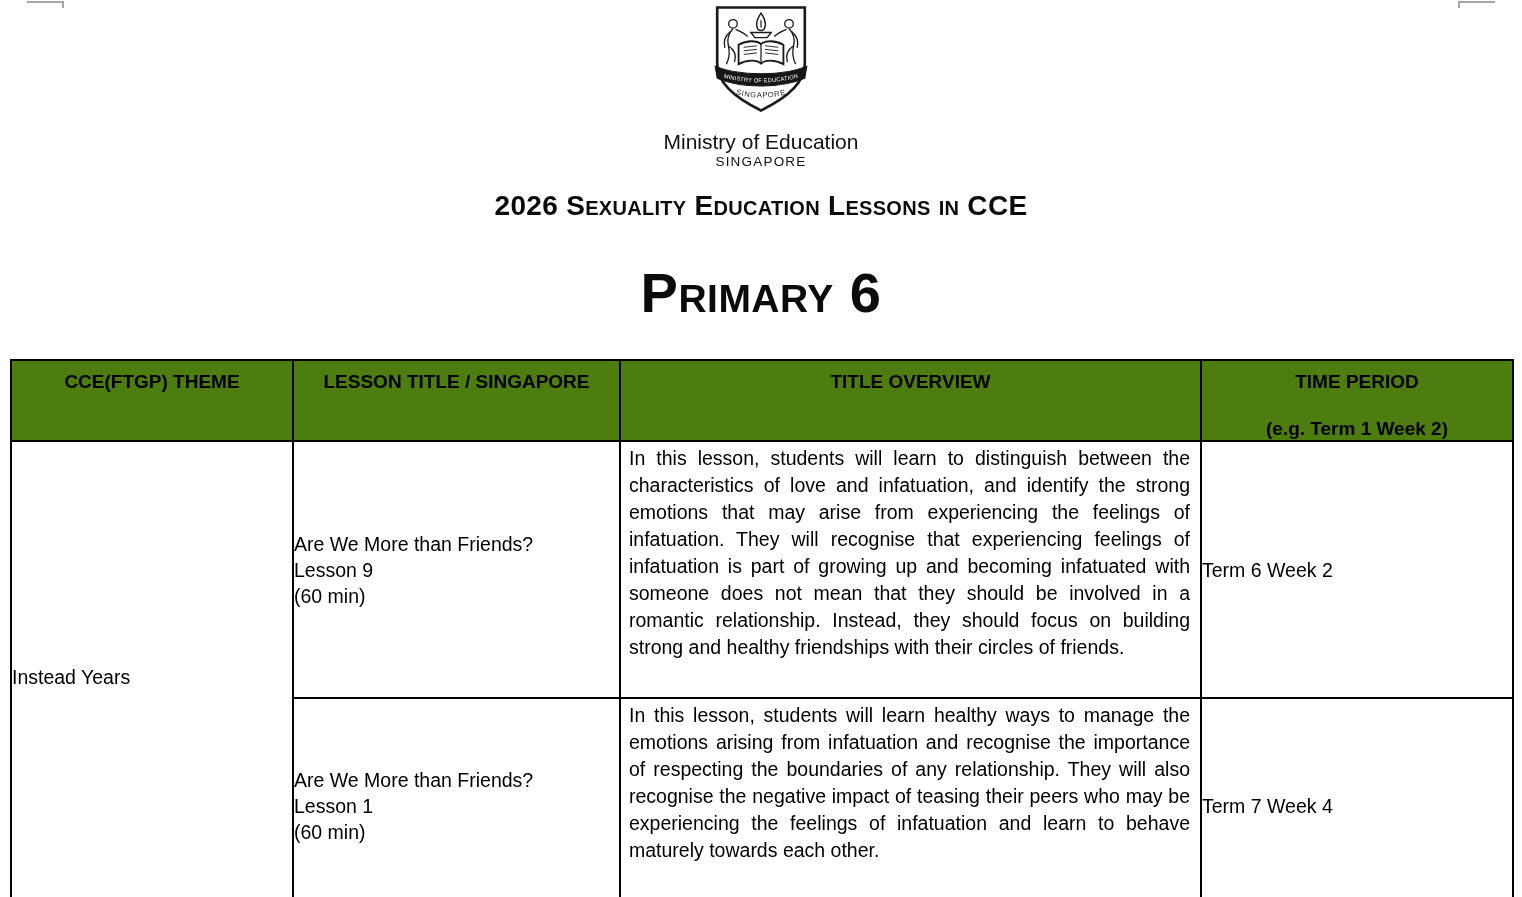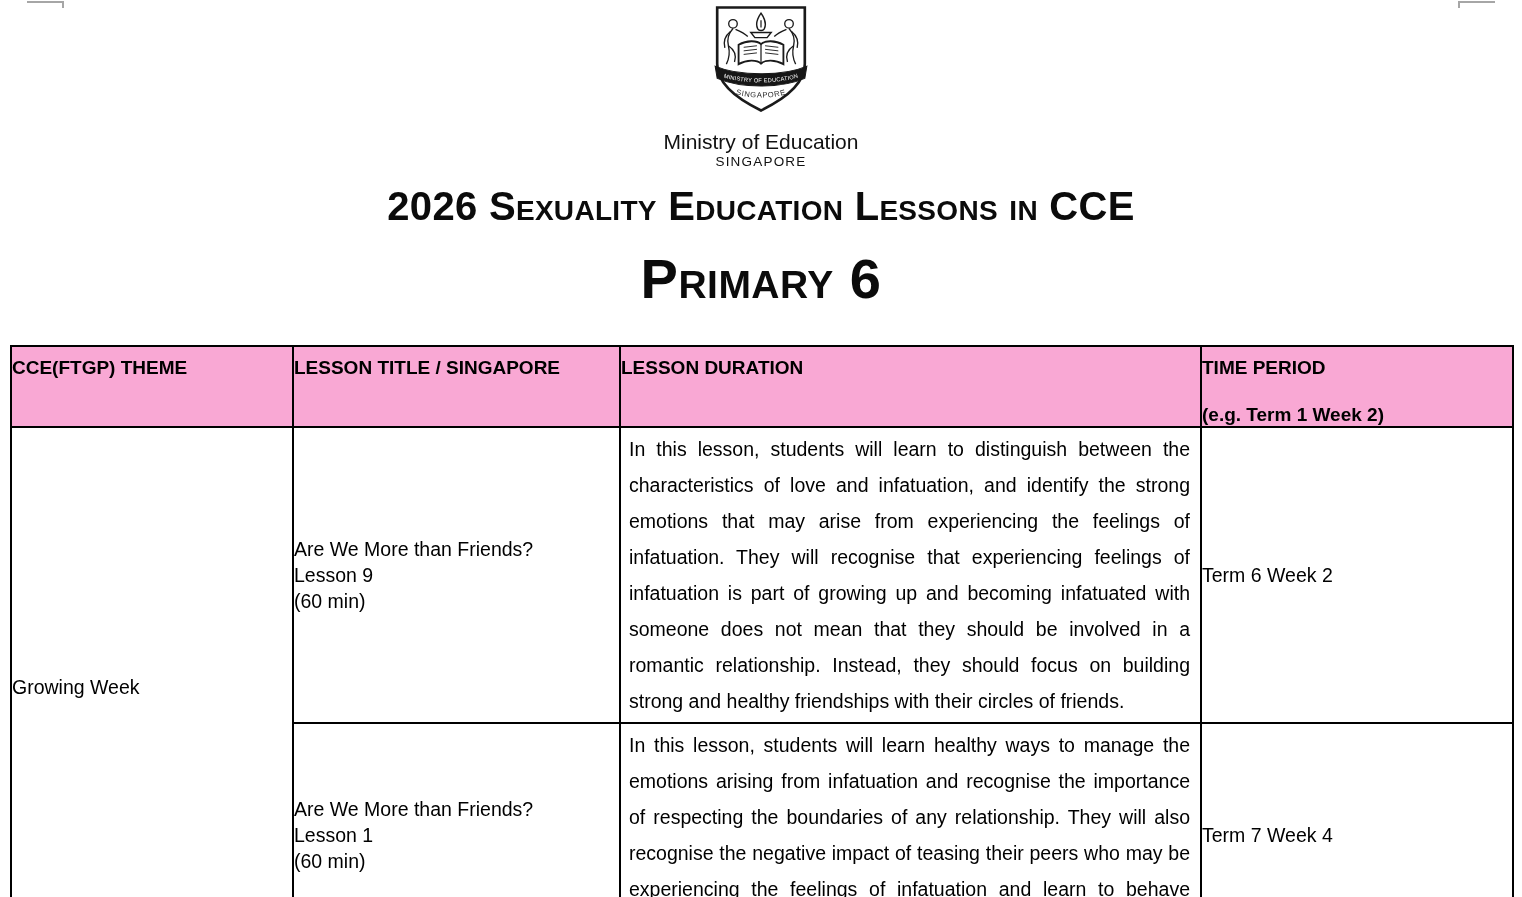"2026 Sexuality Education Lessons in" .doc-title { font-size: 40px -> 28px }
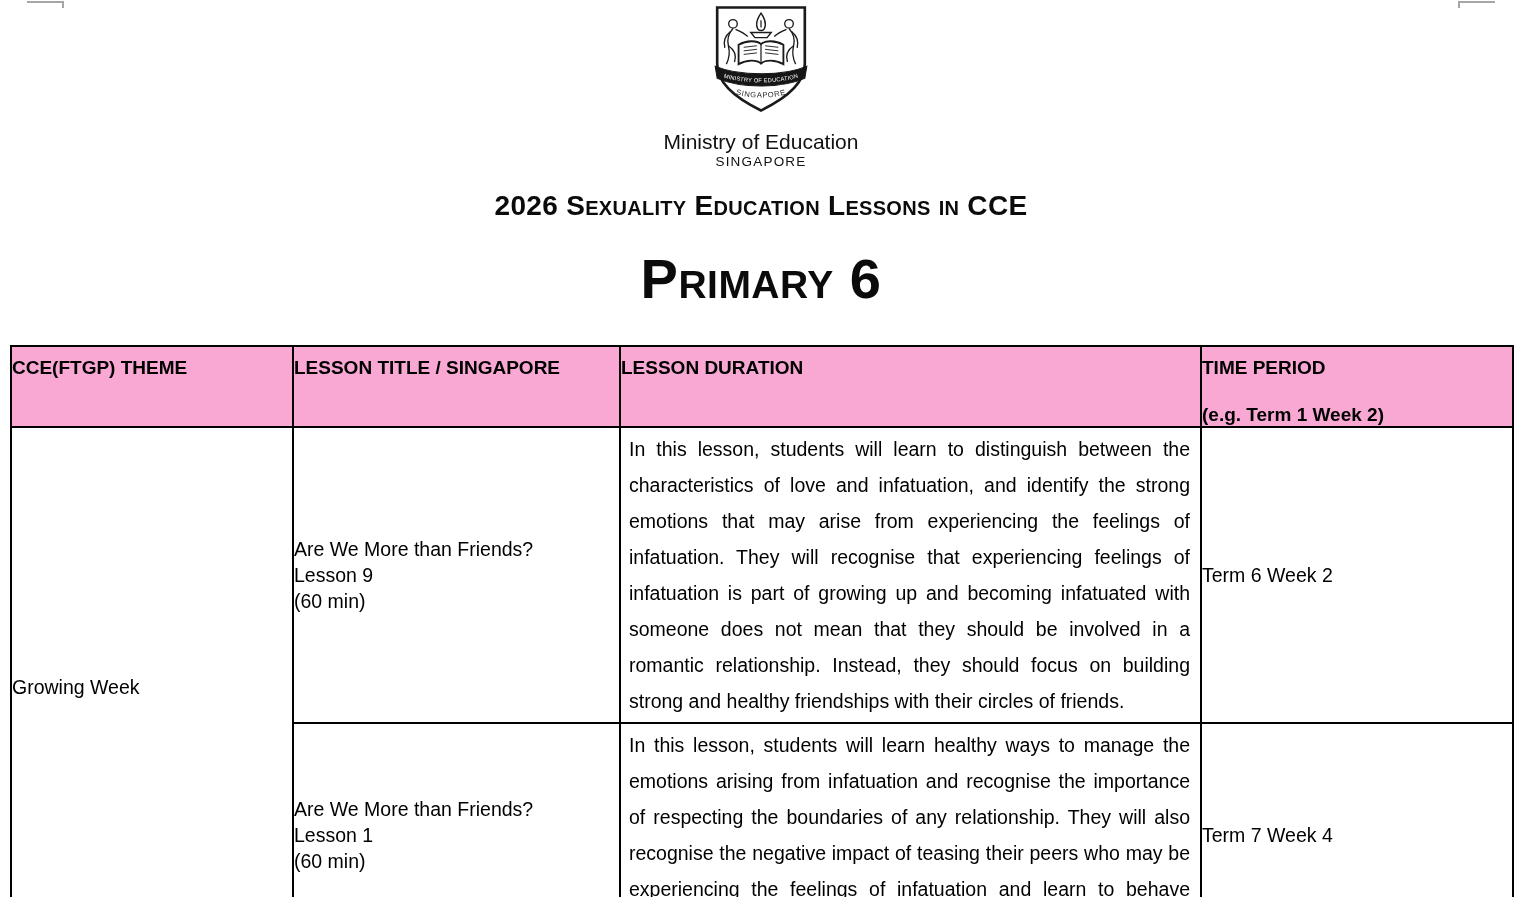"Primary 6" .doc-subtitle { margin-top: 30px -> 44px }
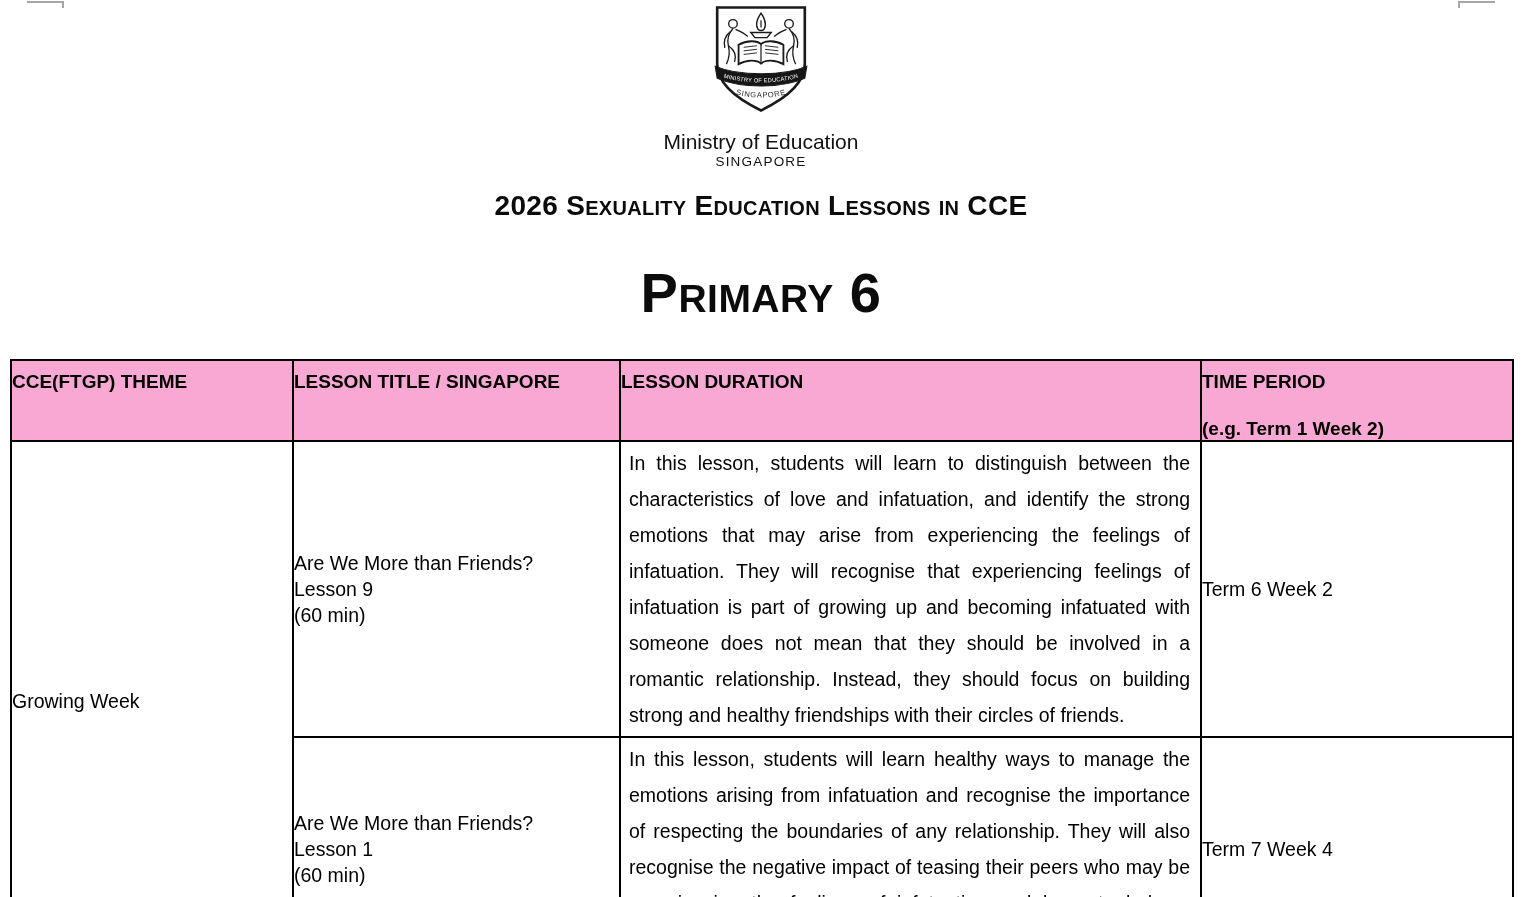"CCE(FTGP) THEME" .schedule thead th { background: #f9a8d4 -> #4d7c0f; text-align: left -> center }
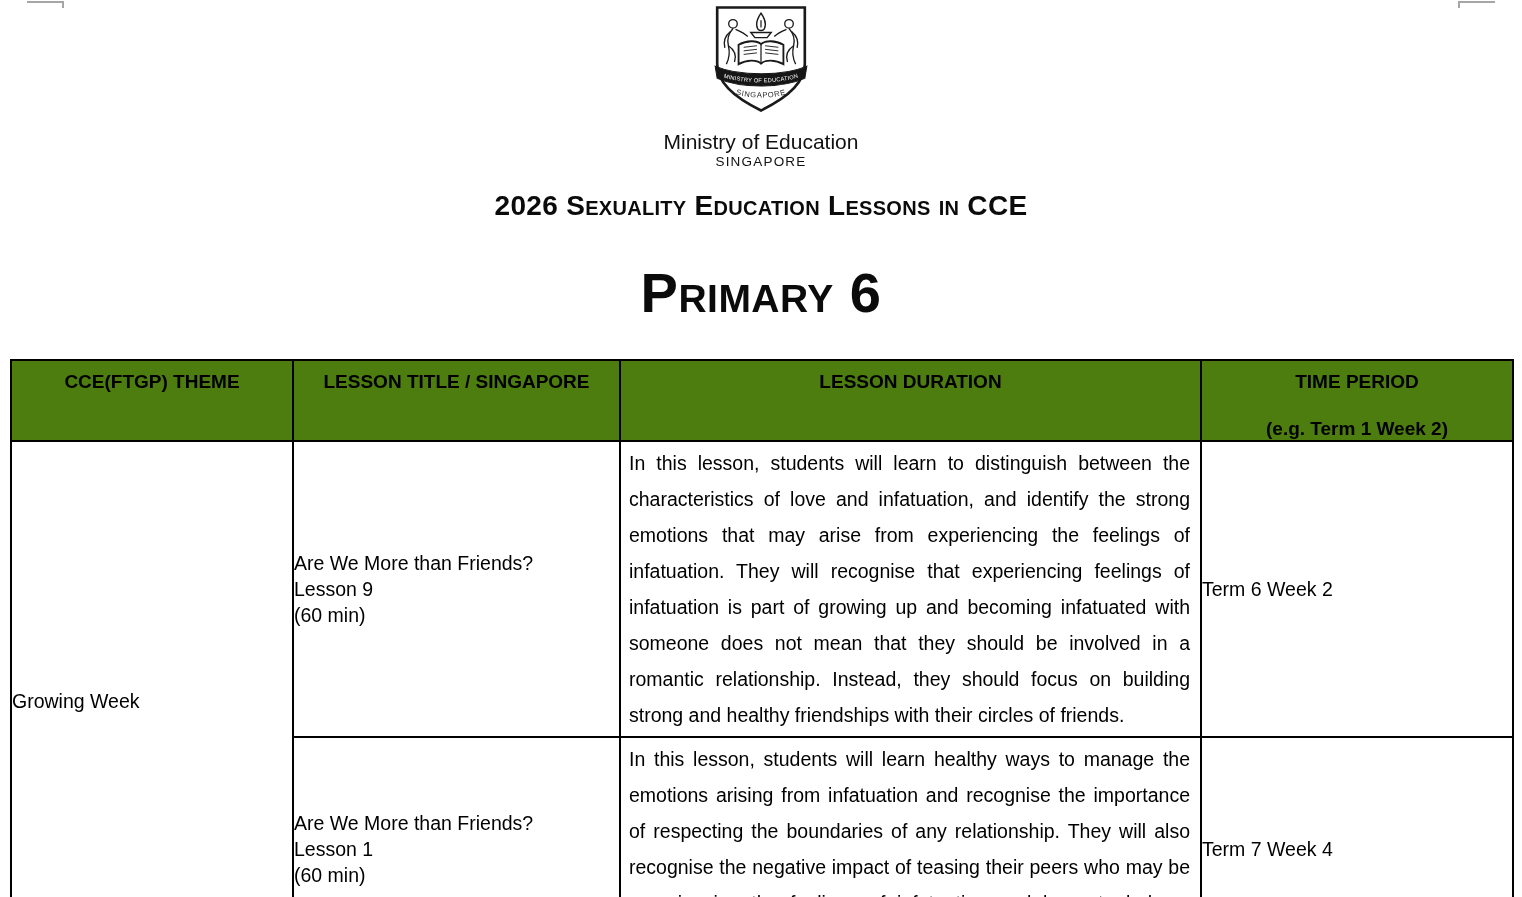"LESSON DURATION" div { text: LESSON DURATION -> TITLE OVERVIEW }
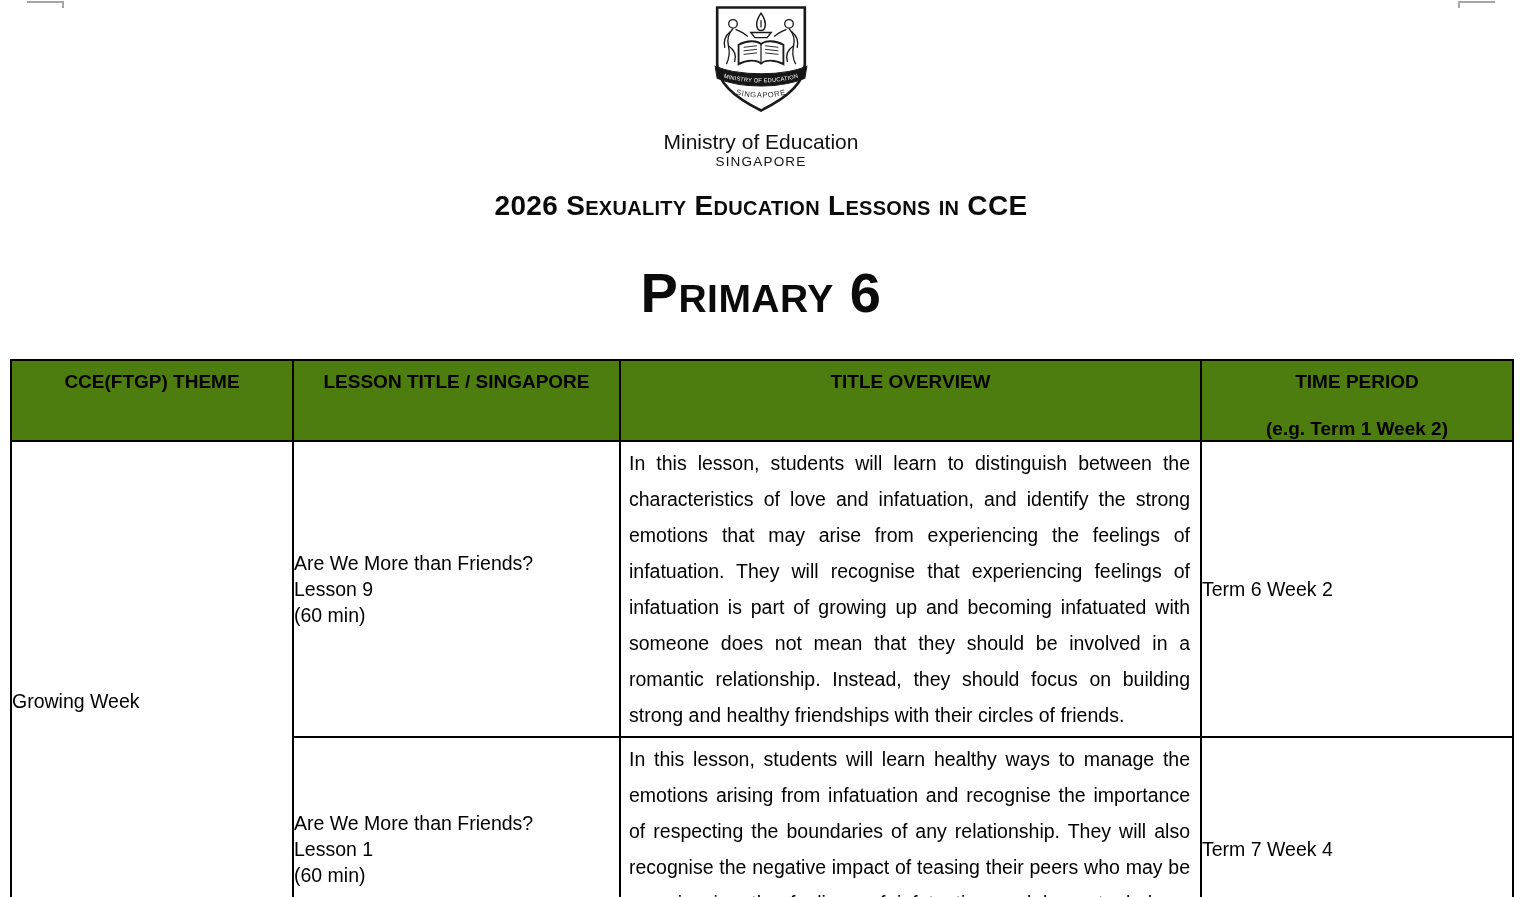"In this lesson, students will" td.overview-cell { line-height: 36px -> 27px }
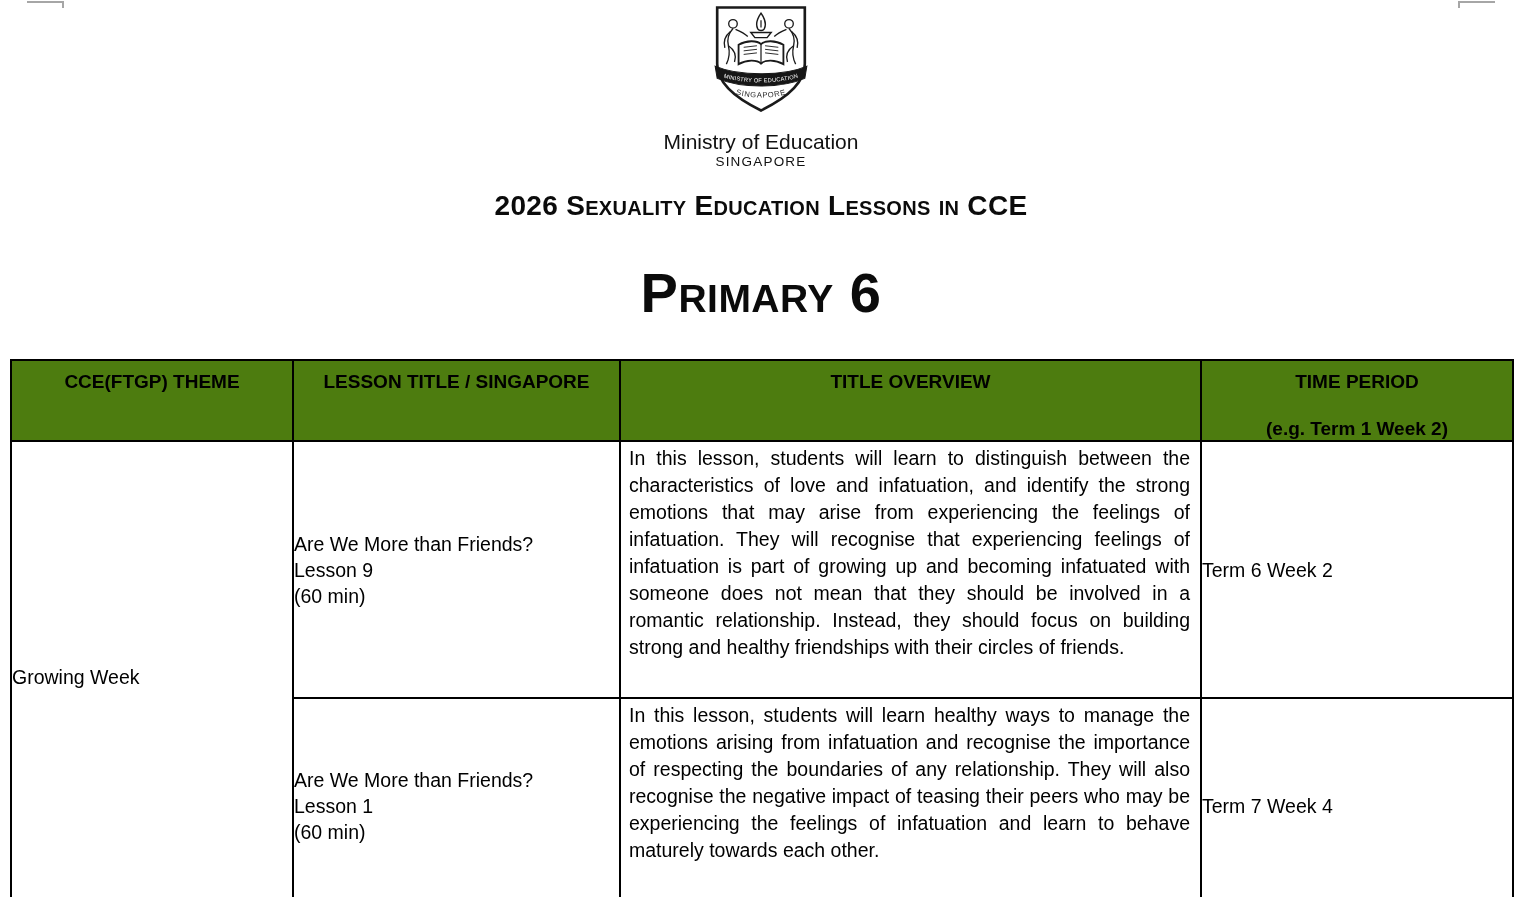"Growing Week" span { text: Growing Week -> Instead Years }
